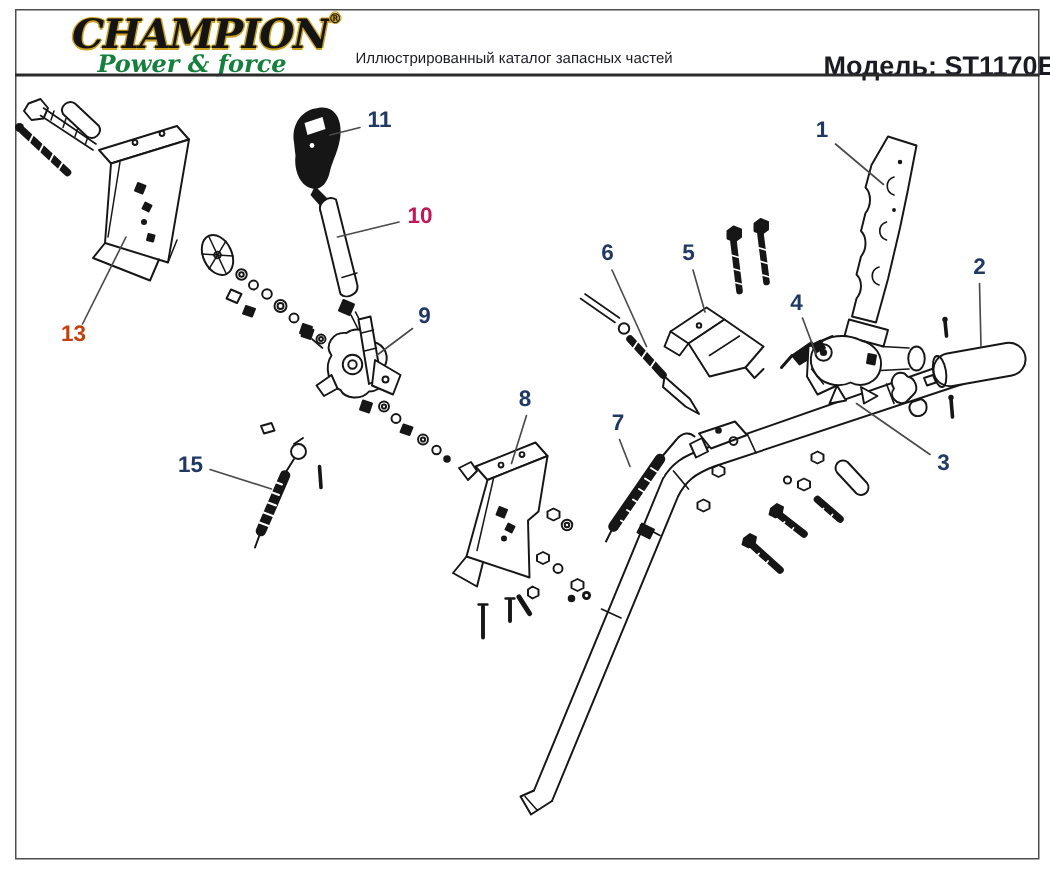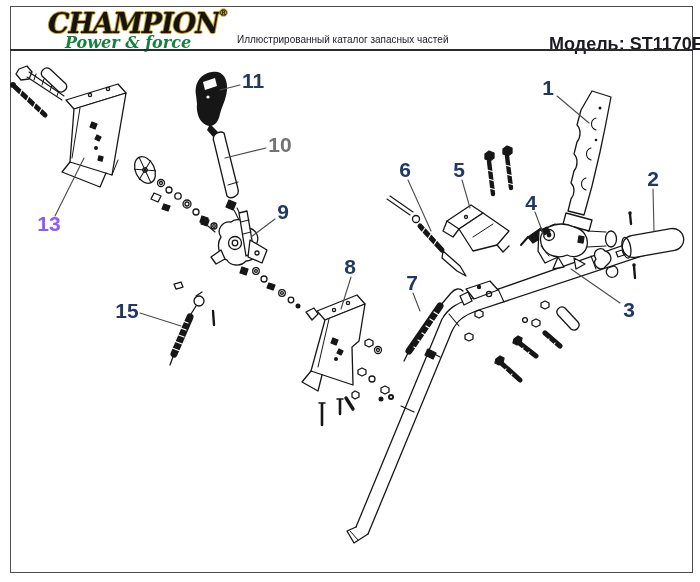"11" .callout { font-size: 21px -> 15px }
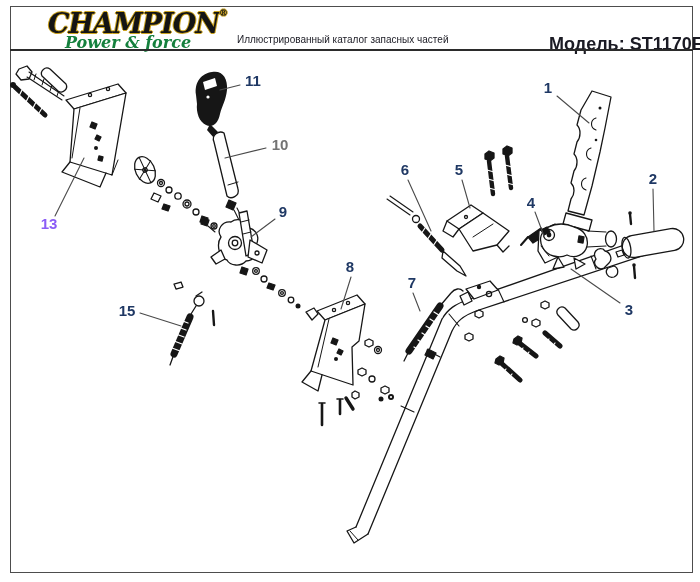"10" span.callout { color: #737373 -> #be185d }
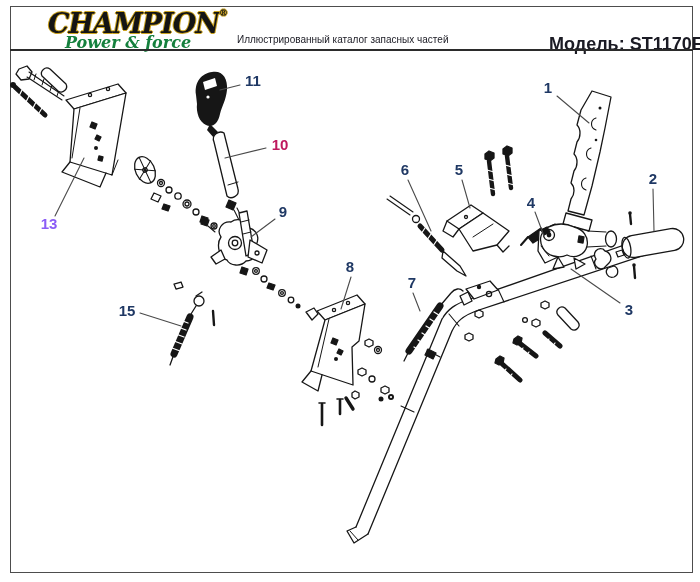"13" span.callout { color: #8b5cf6 -> #c2410c }
